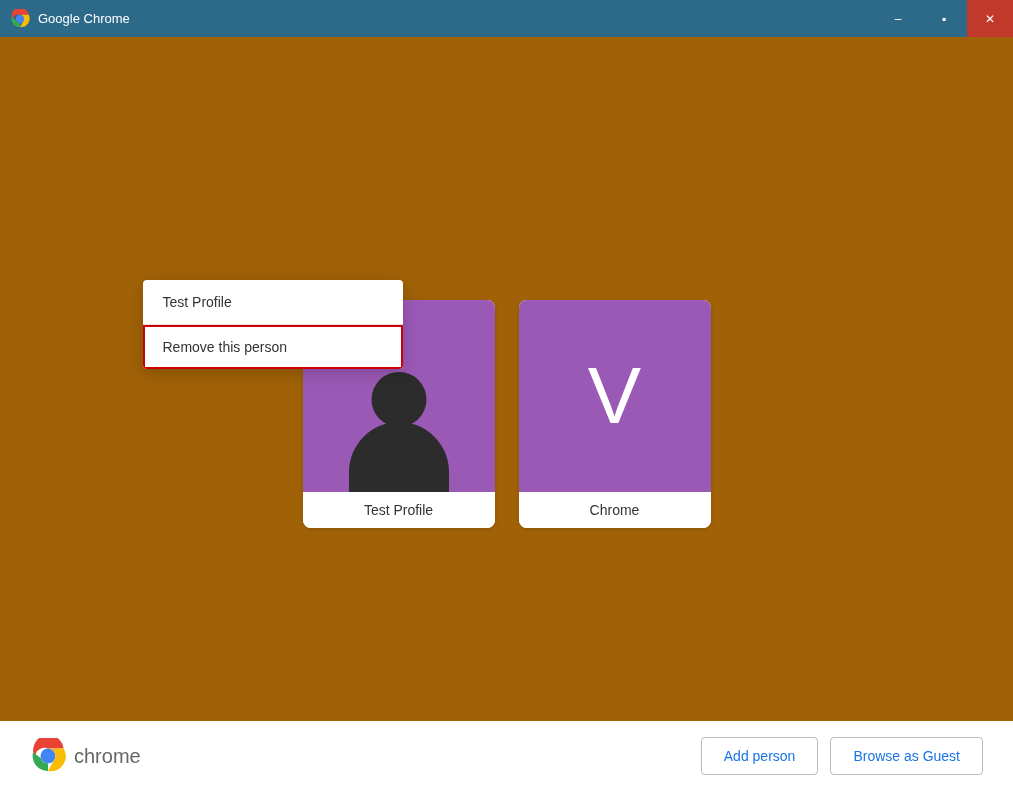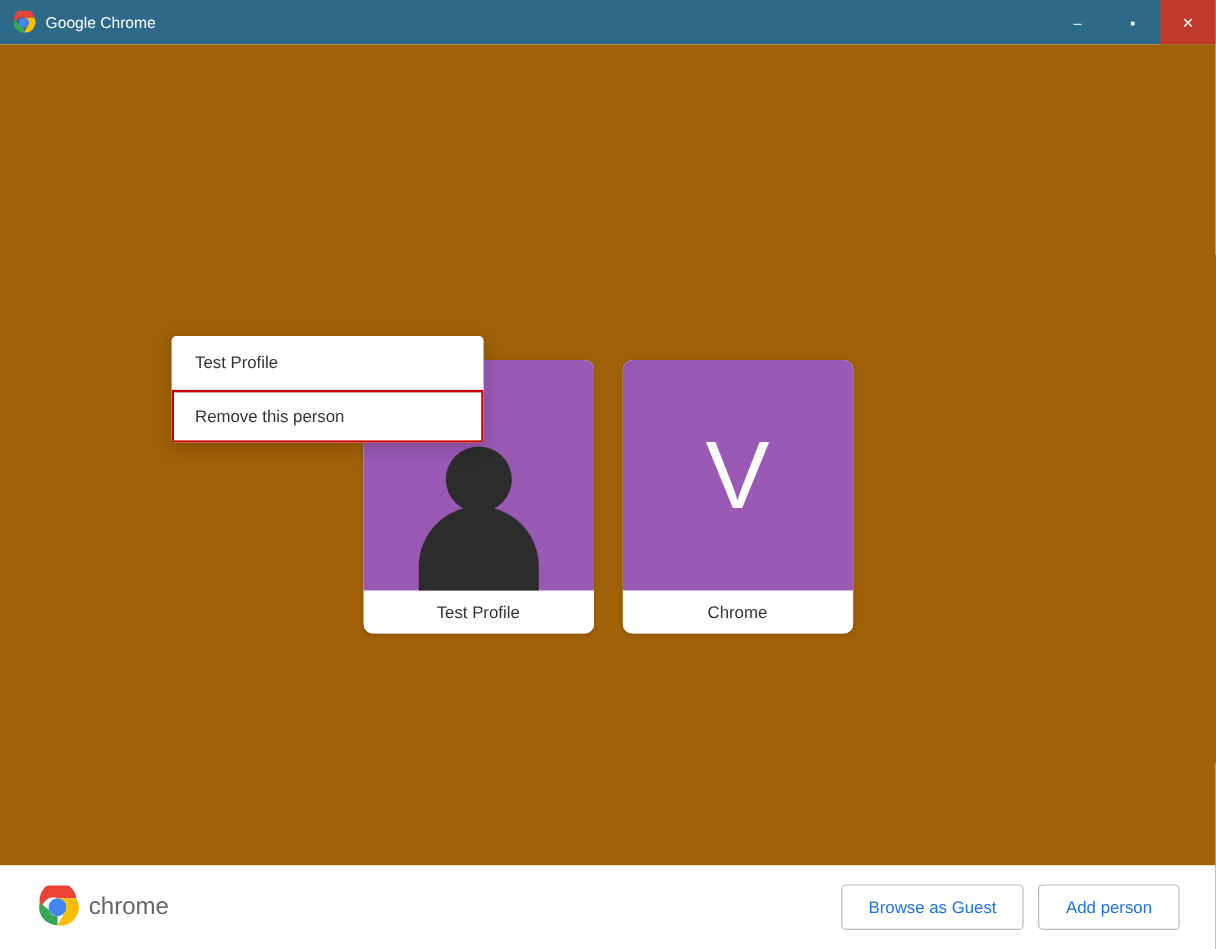"Browse as Guest" button.footer-btn { order: before "Add person" -> after "Add person" }
